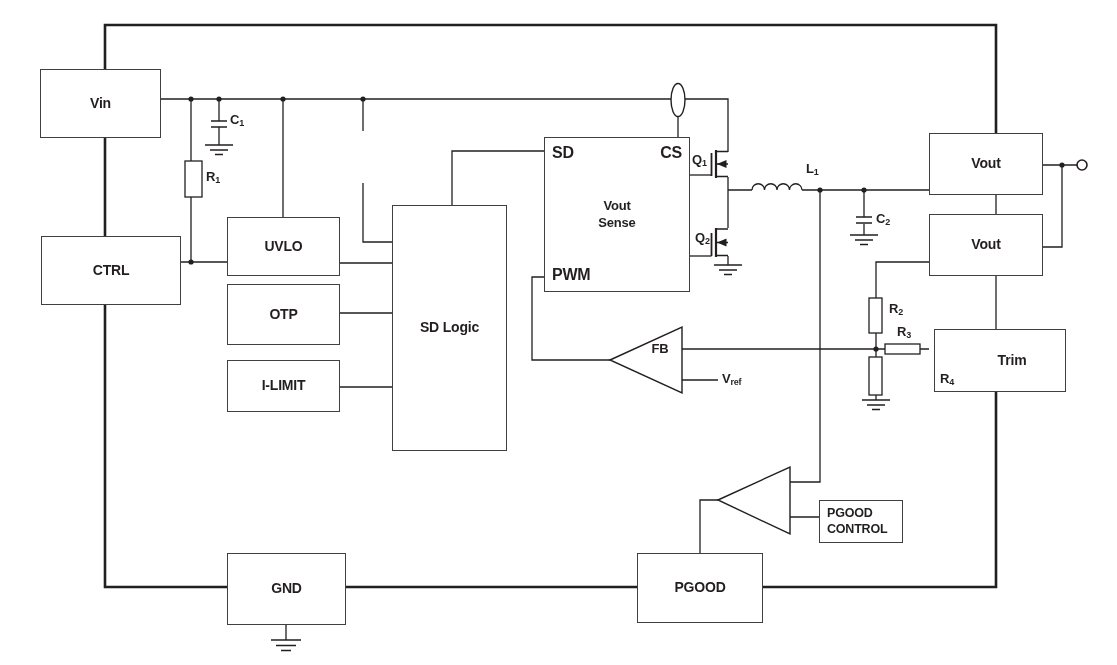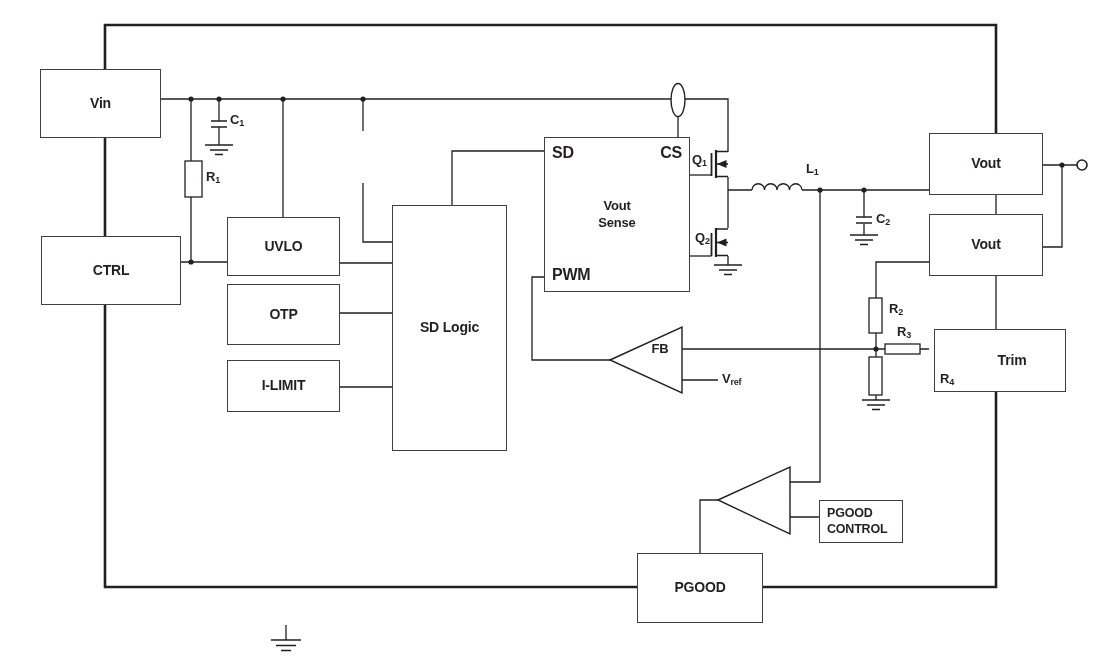"GND" div.box { html: none -> <div> <span>GND</span> </div> }
